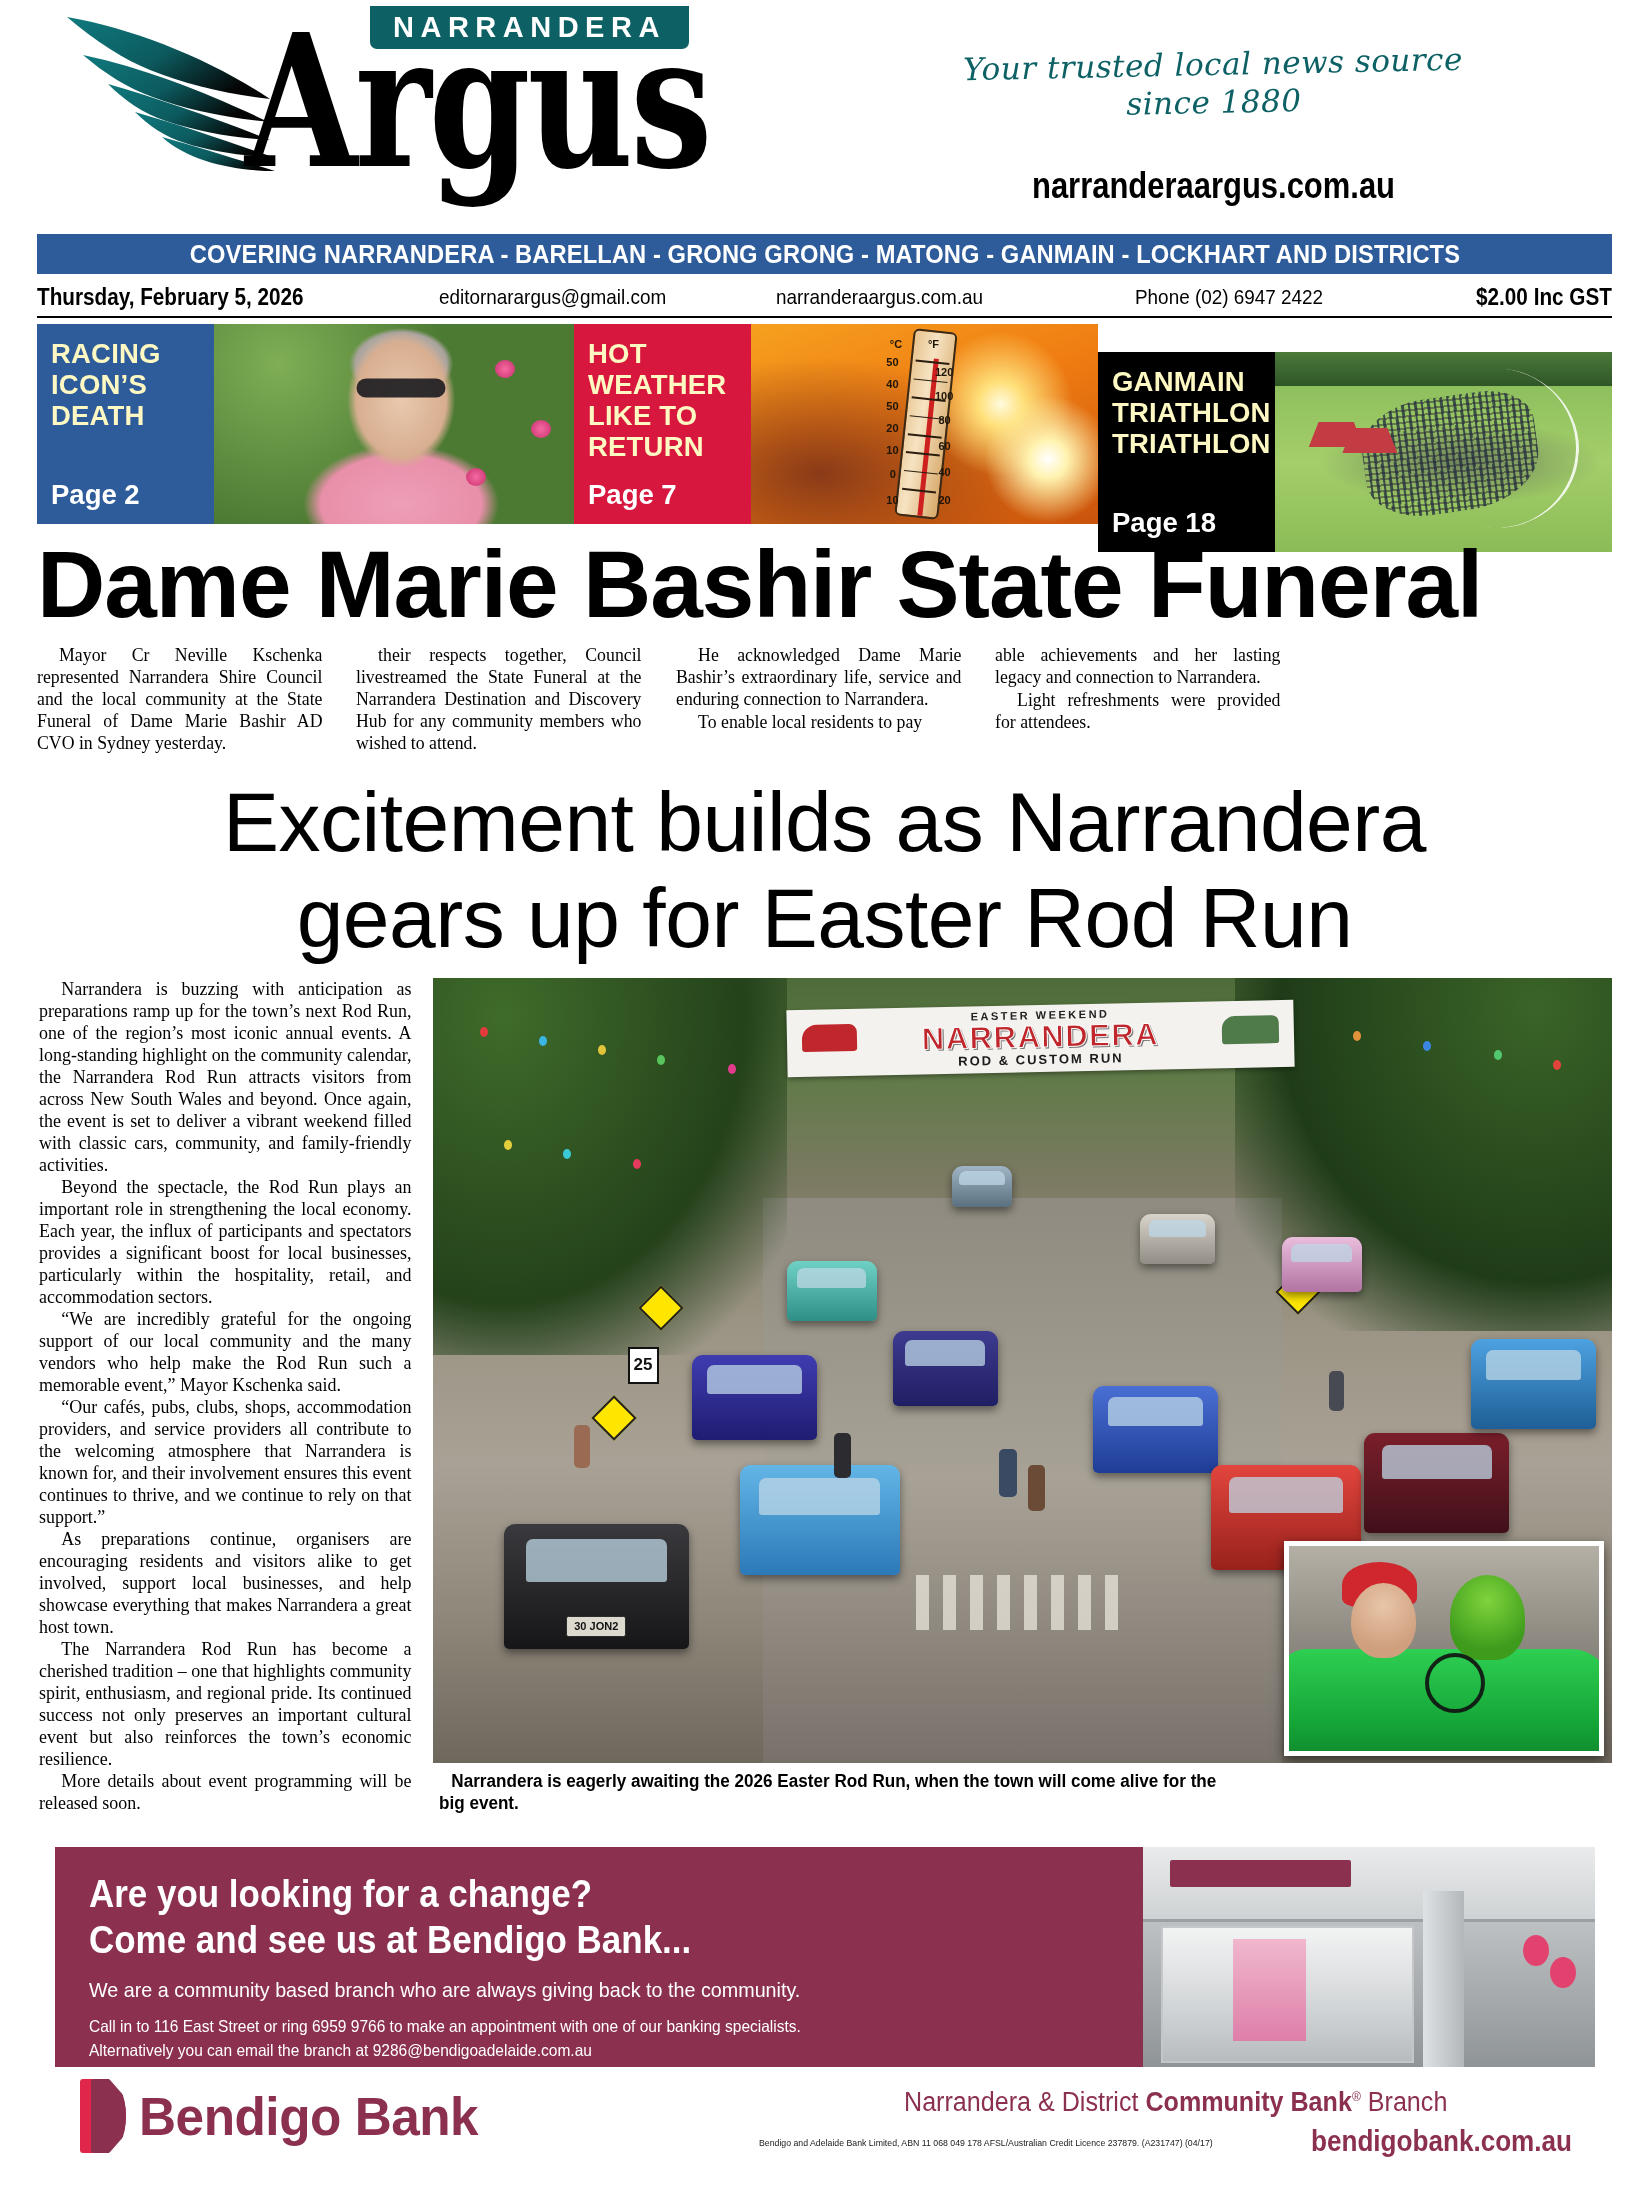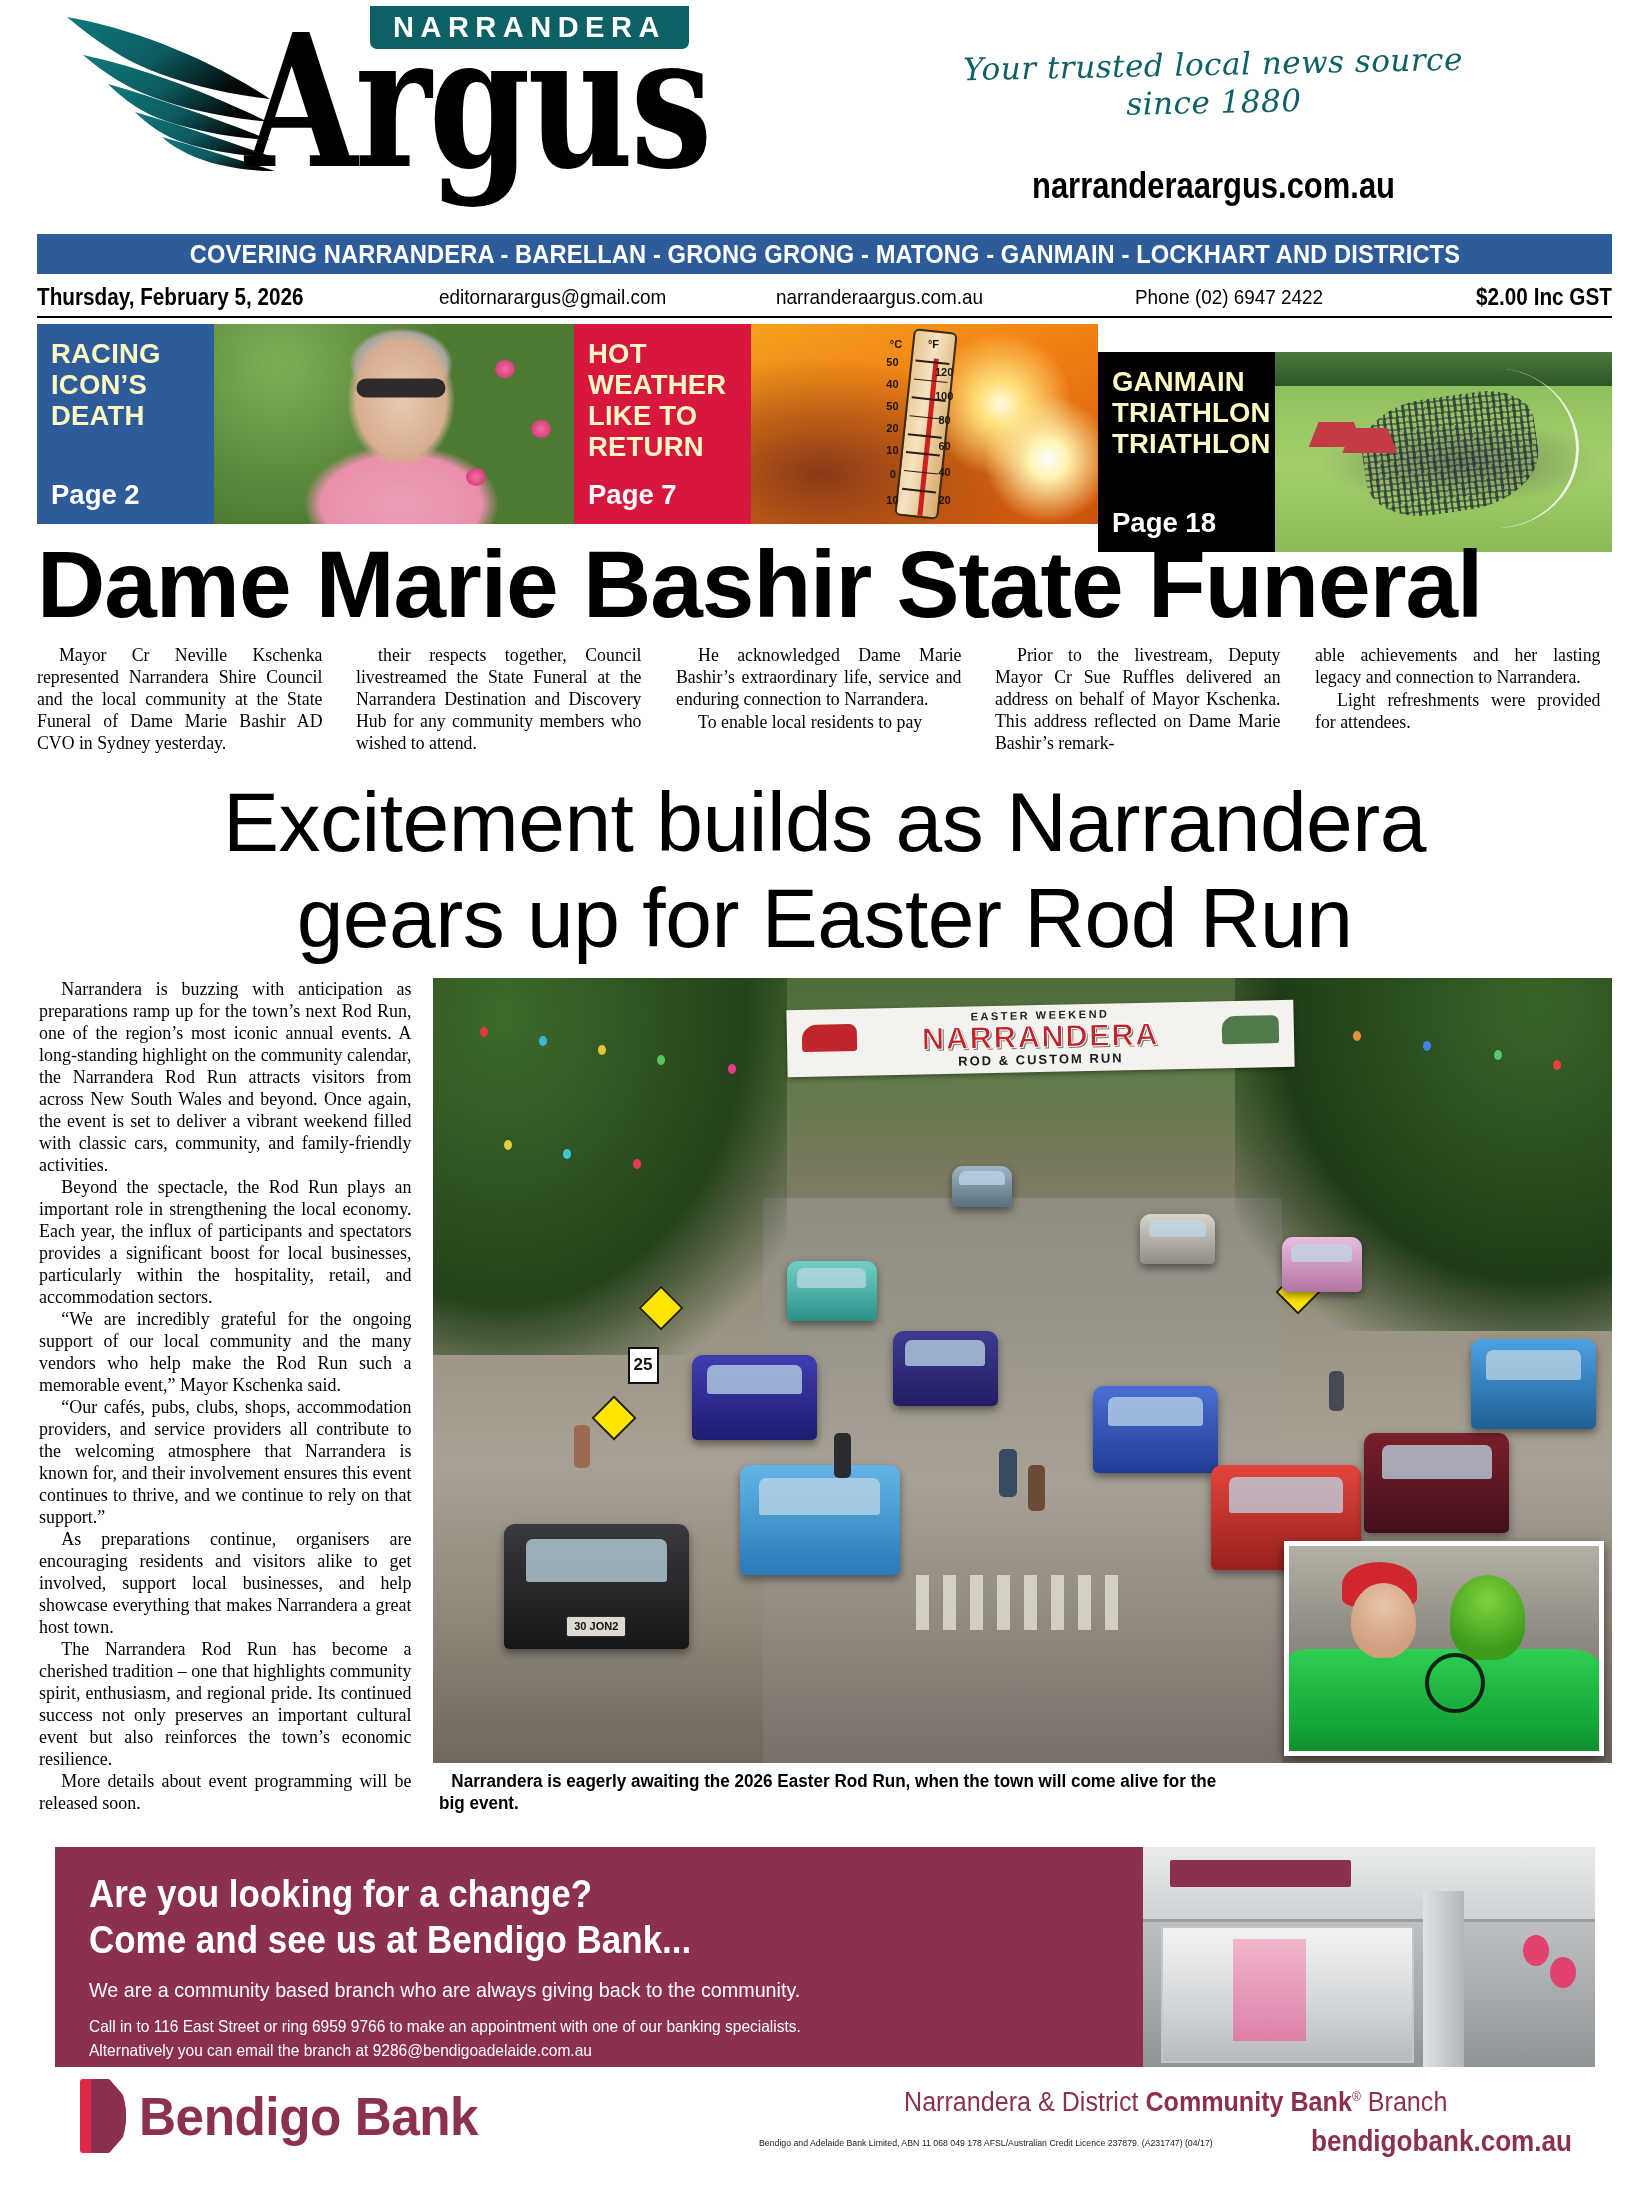"Prior to the livestream, Deputy" div { html: <div> <p>Prior to the livestream, Deputy Mayor Cr Sue Ruffles delivered an address on behalf of Mayor Kschenka. This address reflected on Dame Marie Bashir’s remark-</p> </div> -> none }
